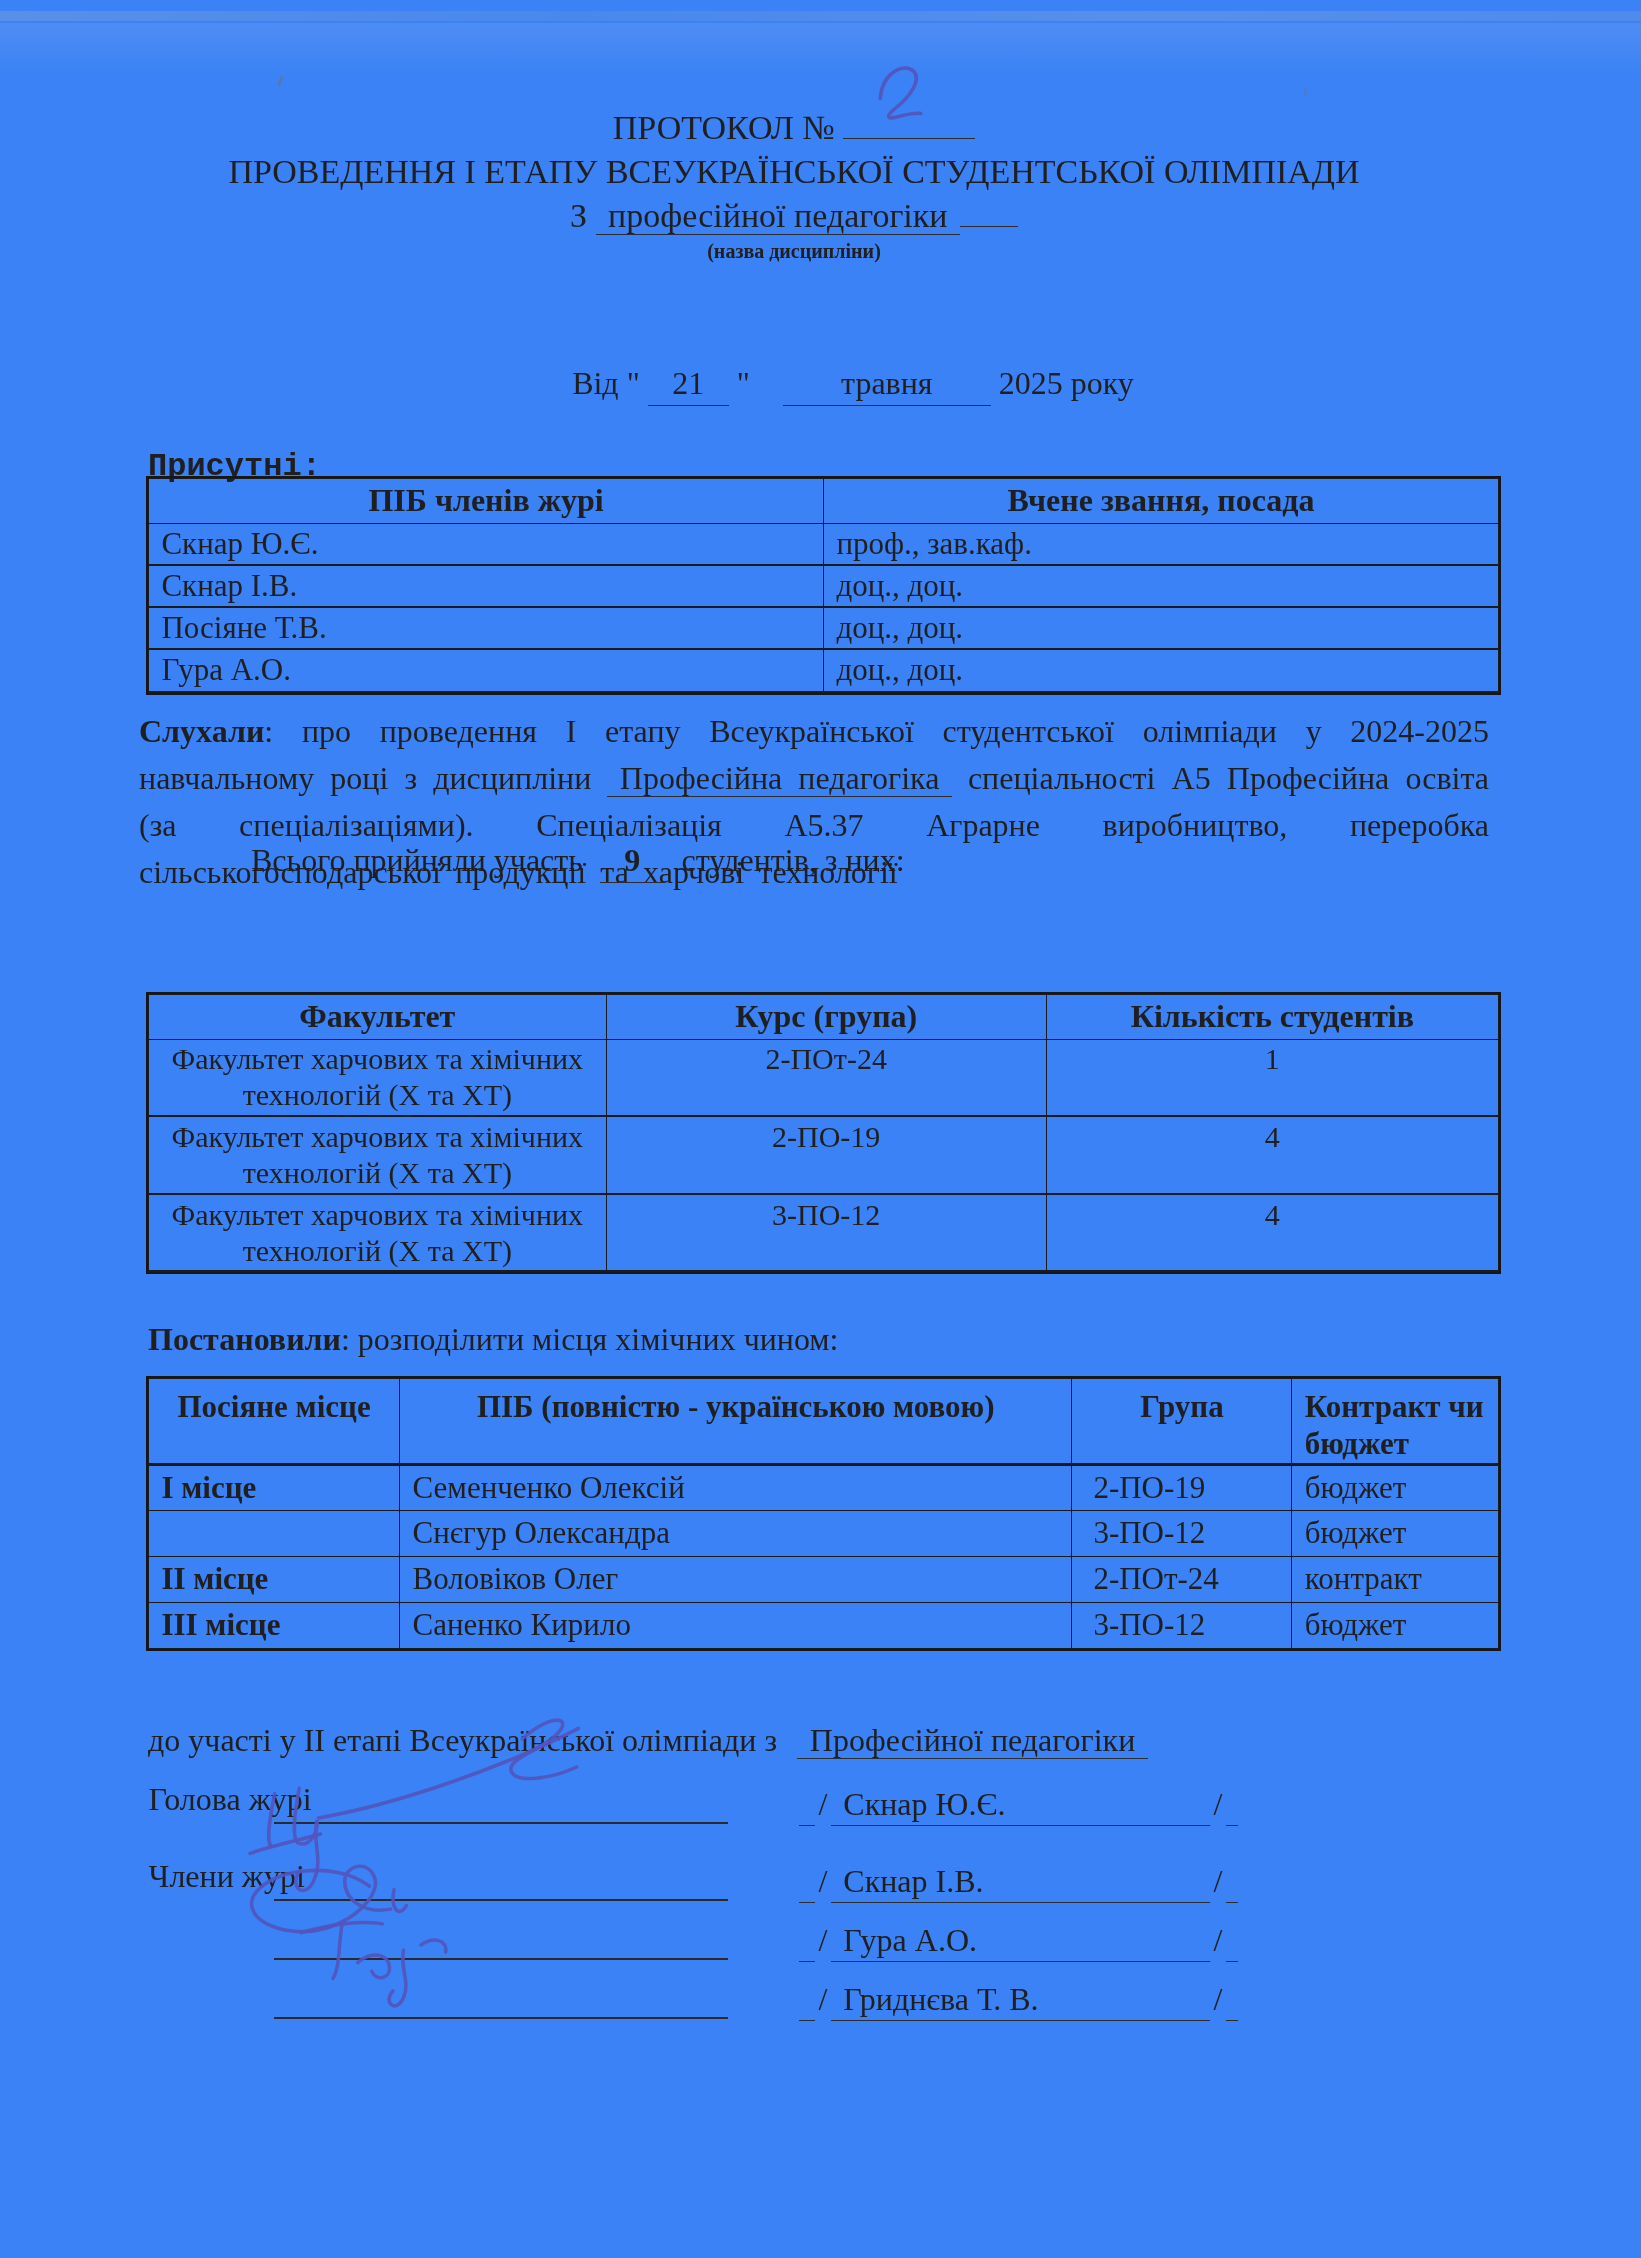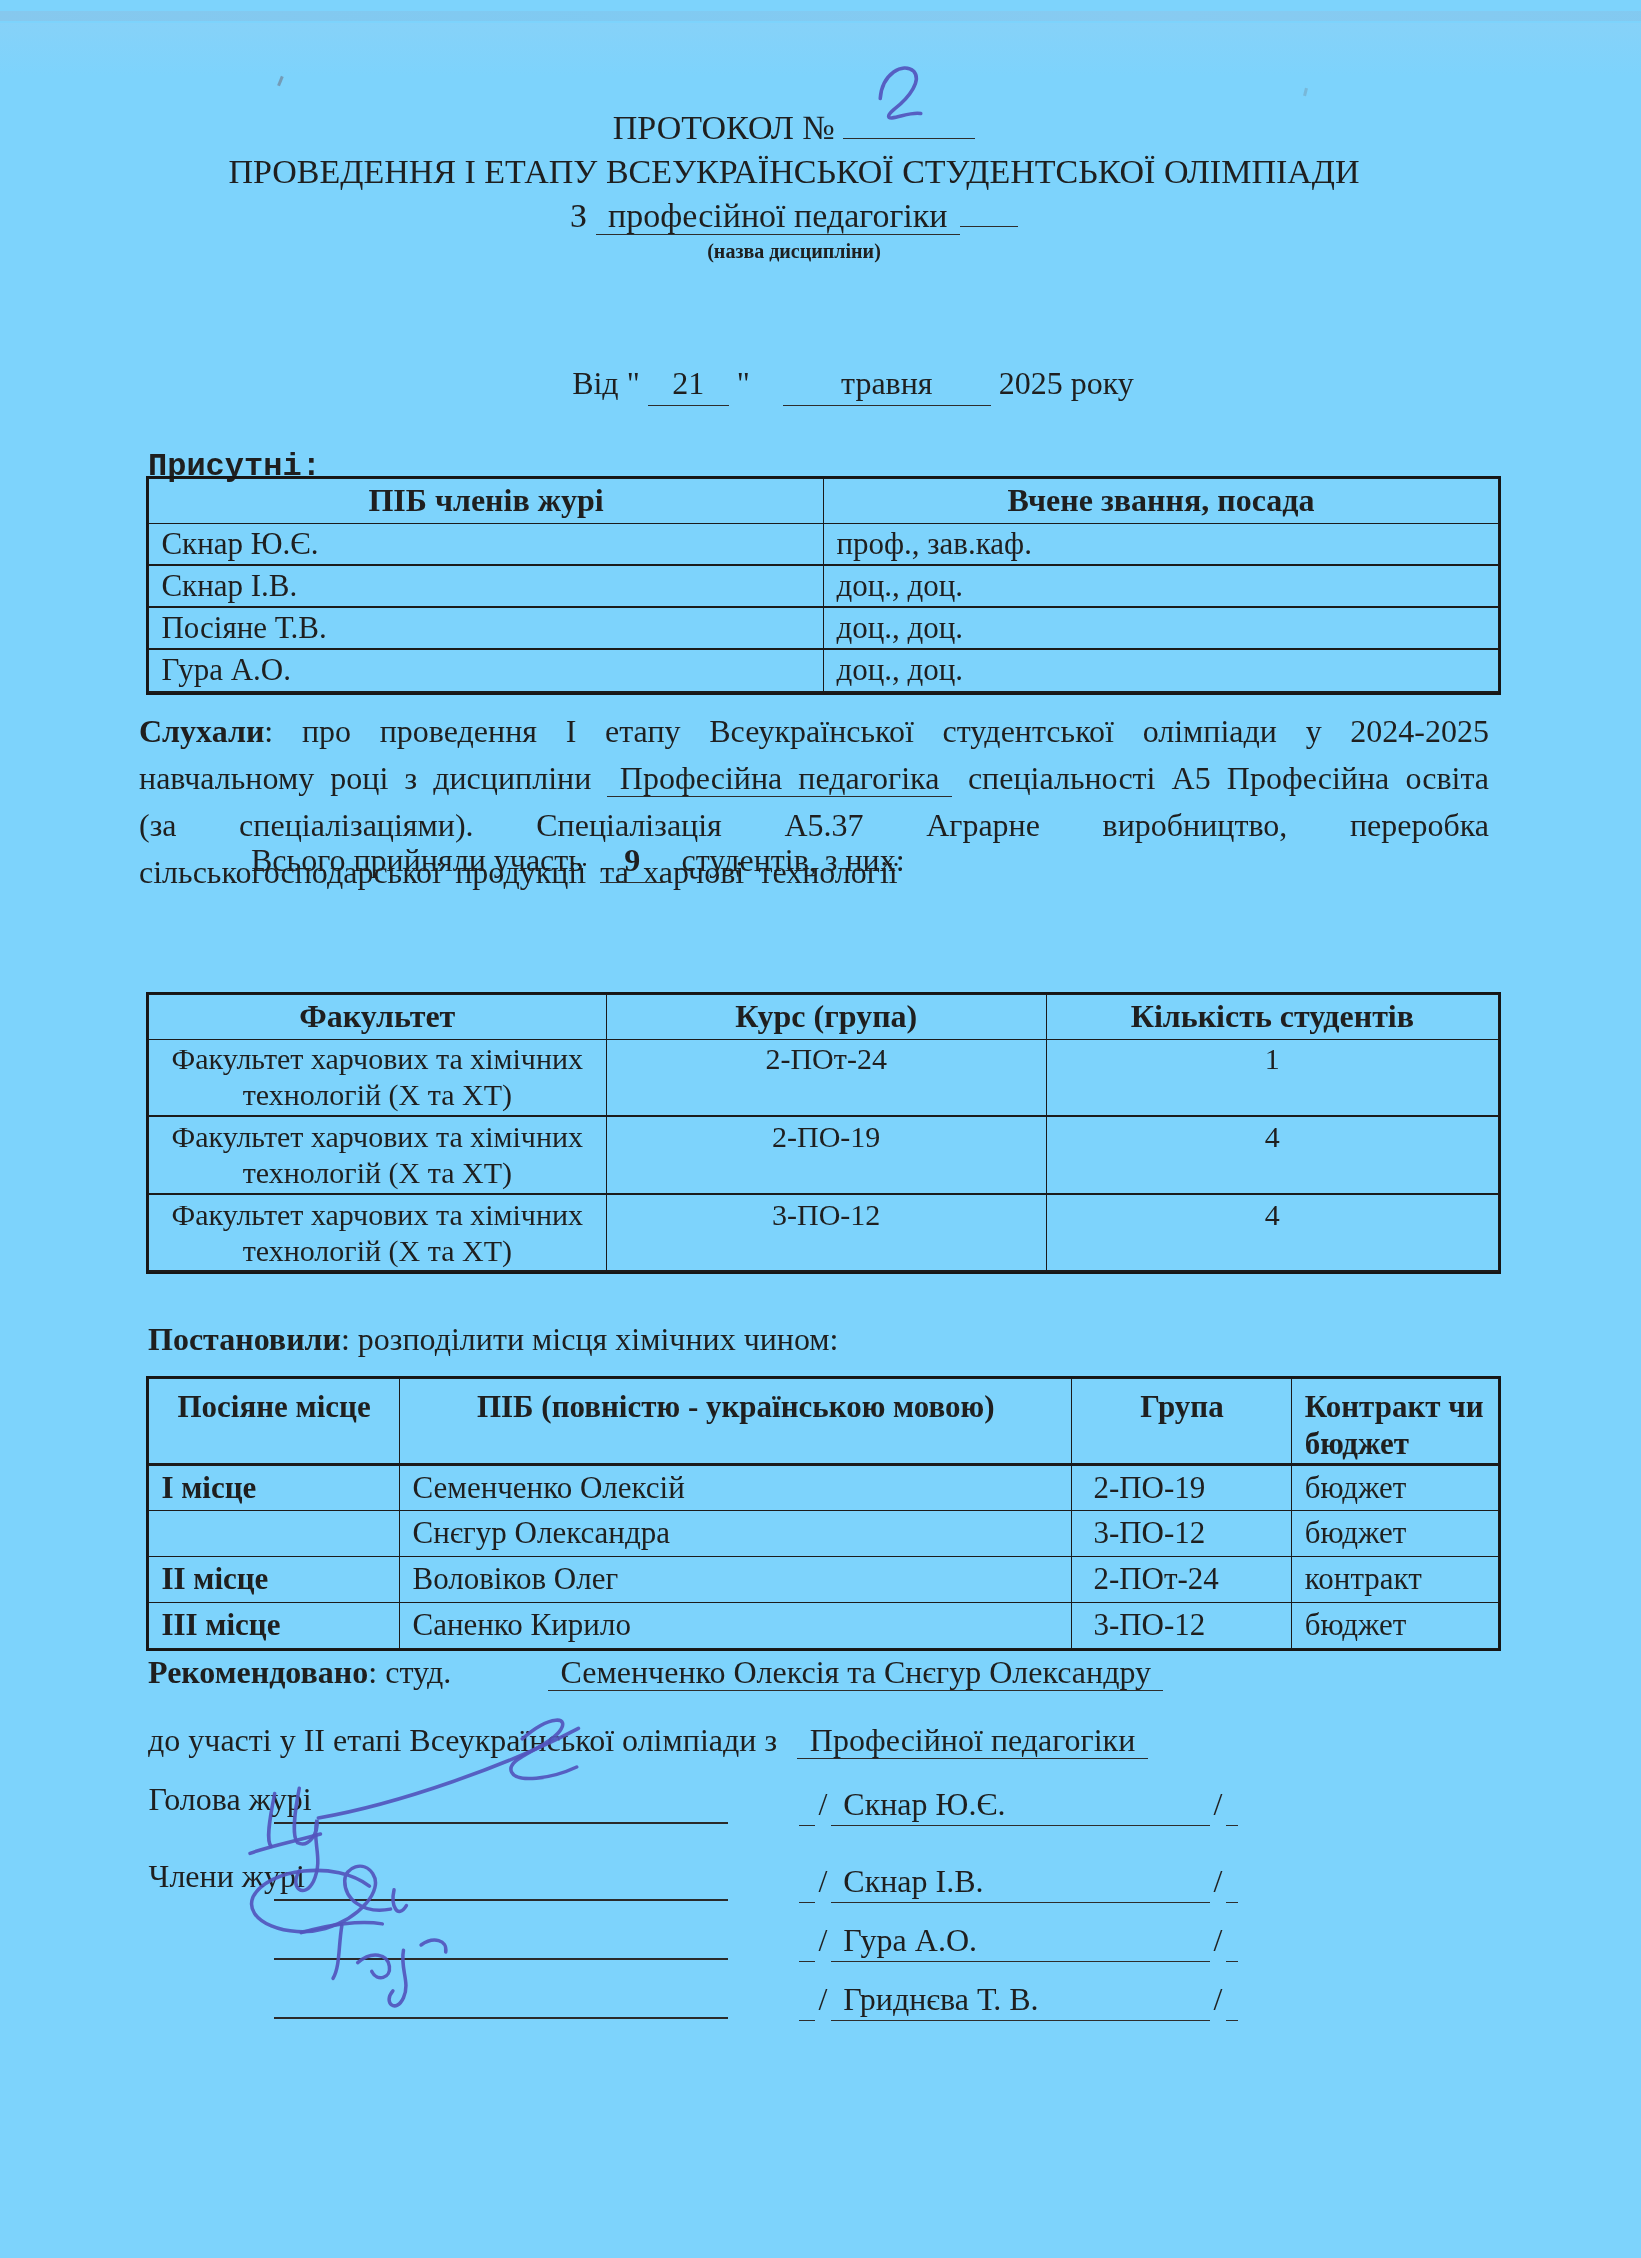"ПРОТОКОЛ №" .page { background: #7dd3fc -> #3b82f6 }
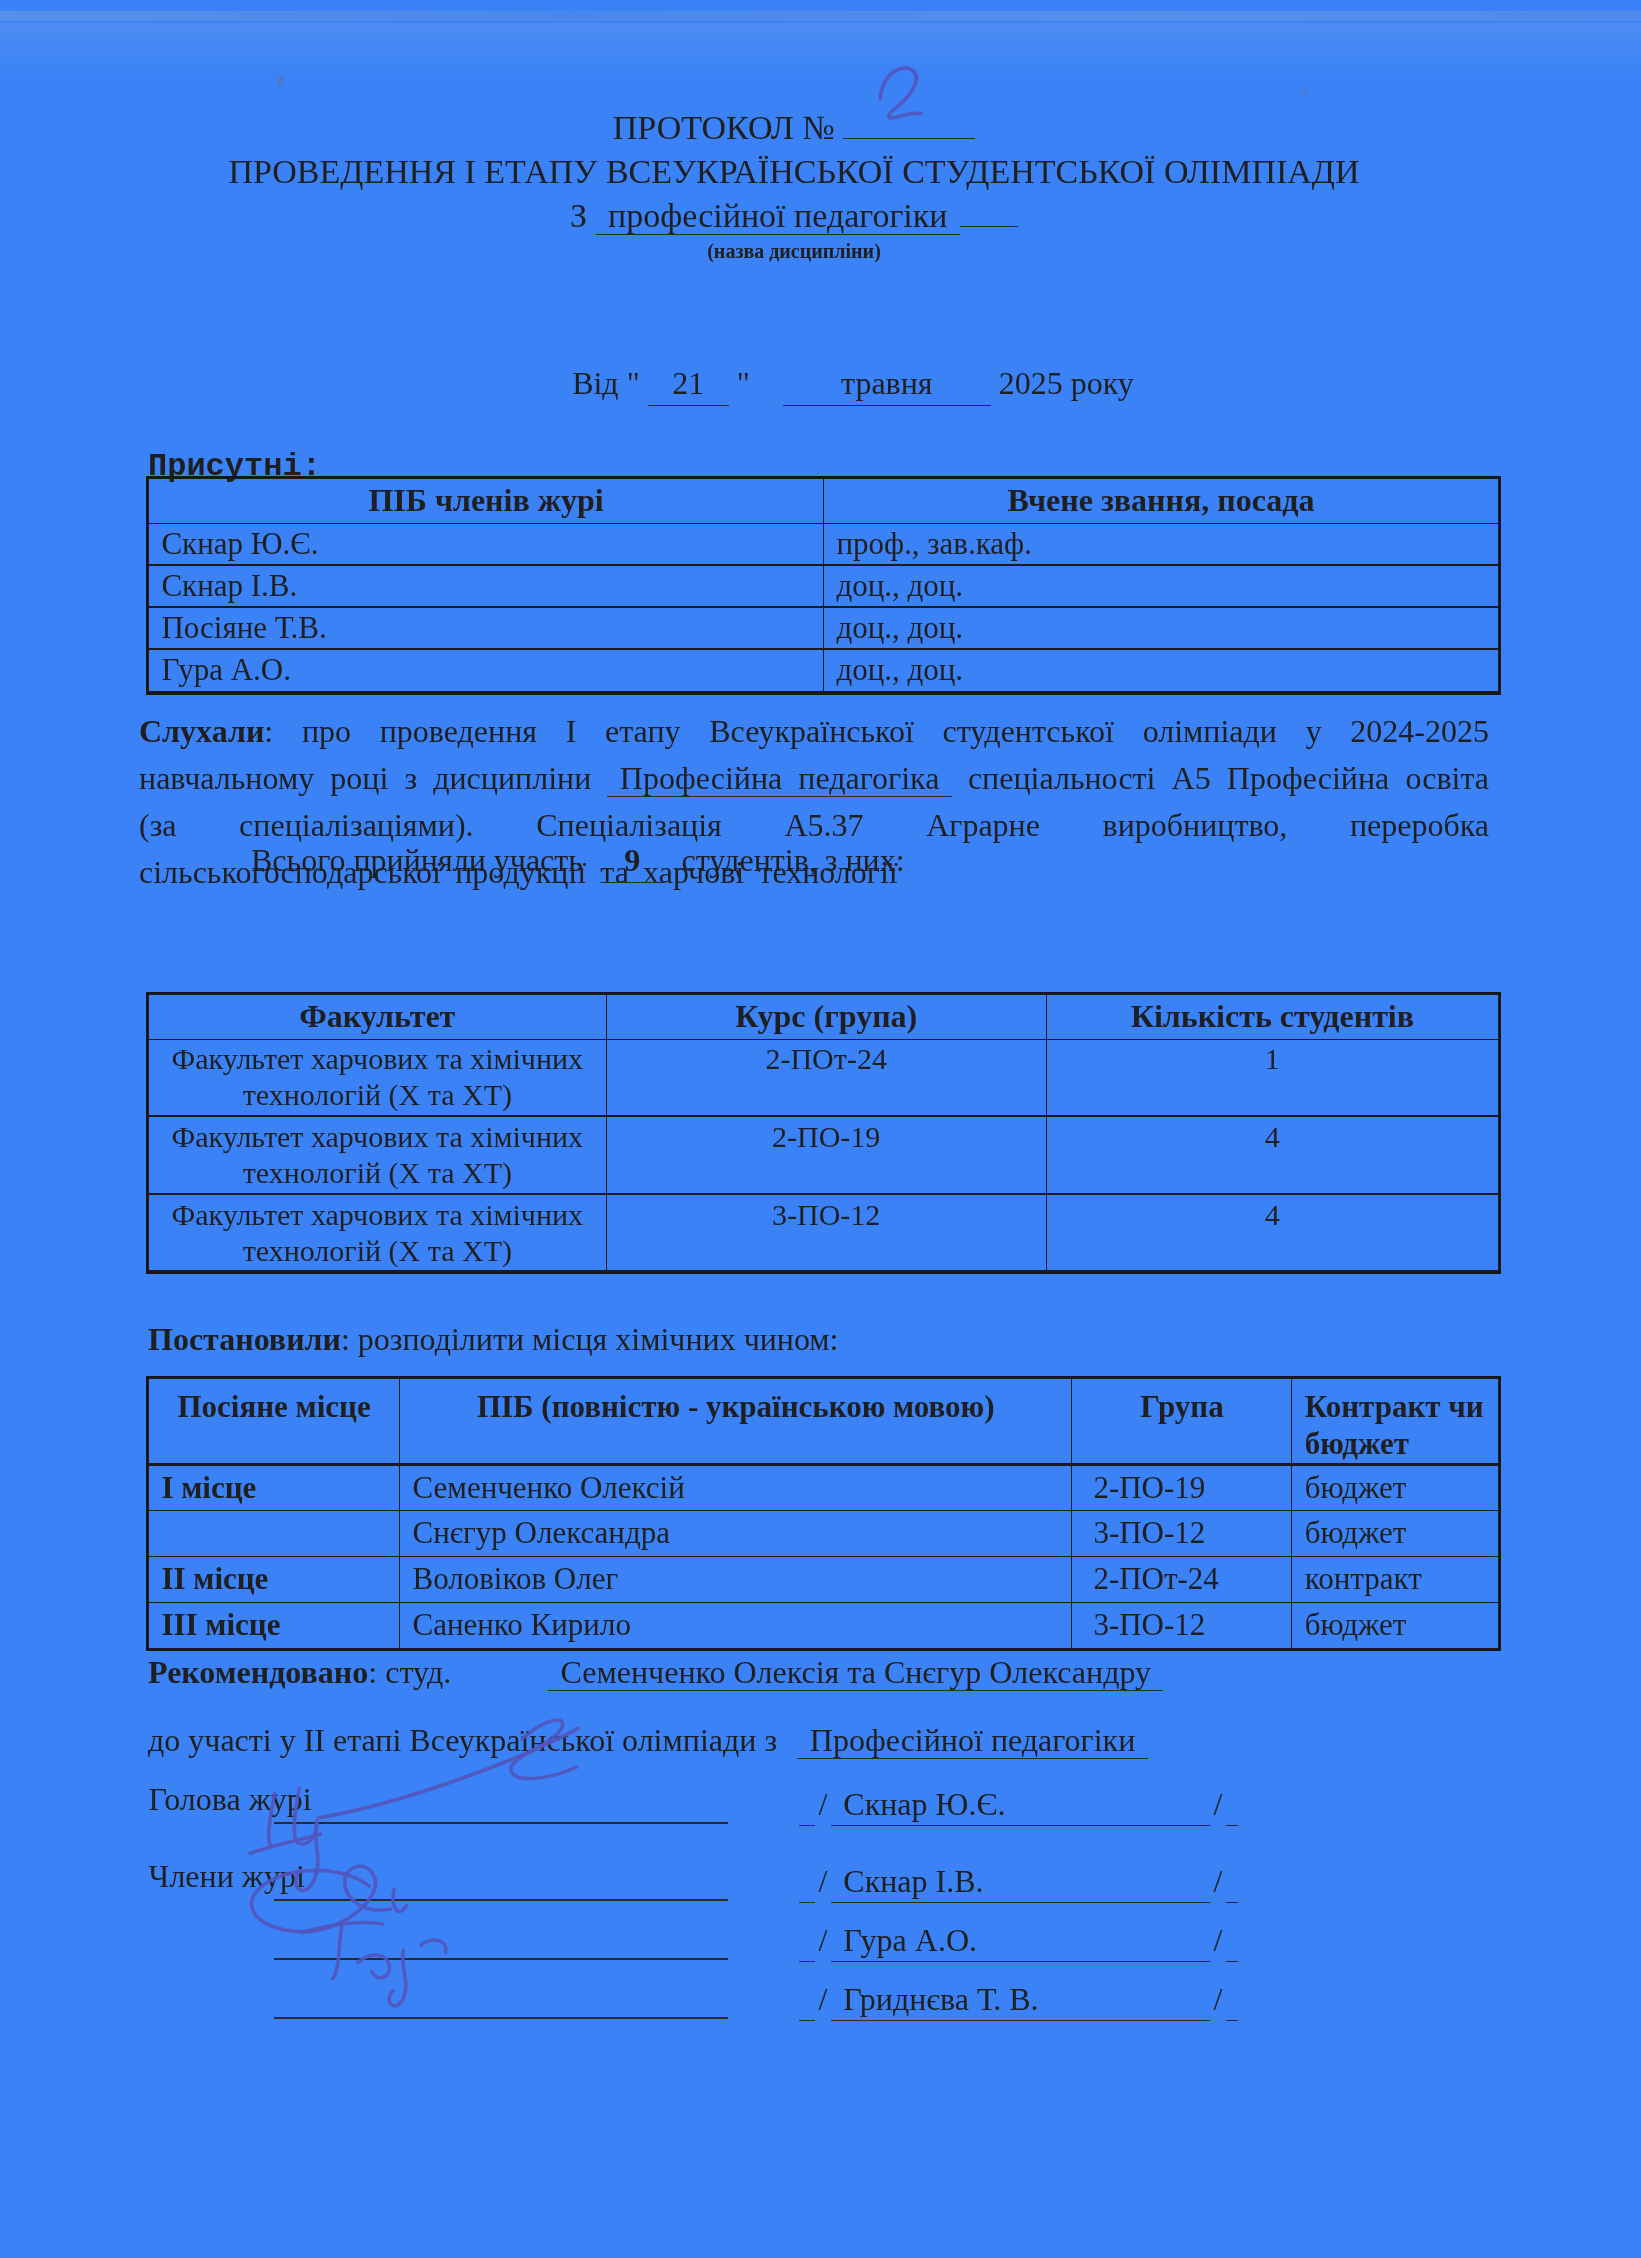"Рекомендовано: студ. Семенченко Олексія" div.abs { html: <div> <span>Рекомендовано</span><span>: студ.</span><span>Семенченко Олексія та Снєгур Олександру</span> </div> -> none }
